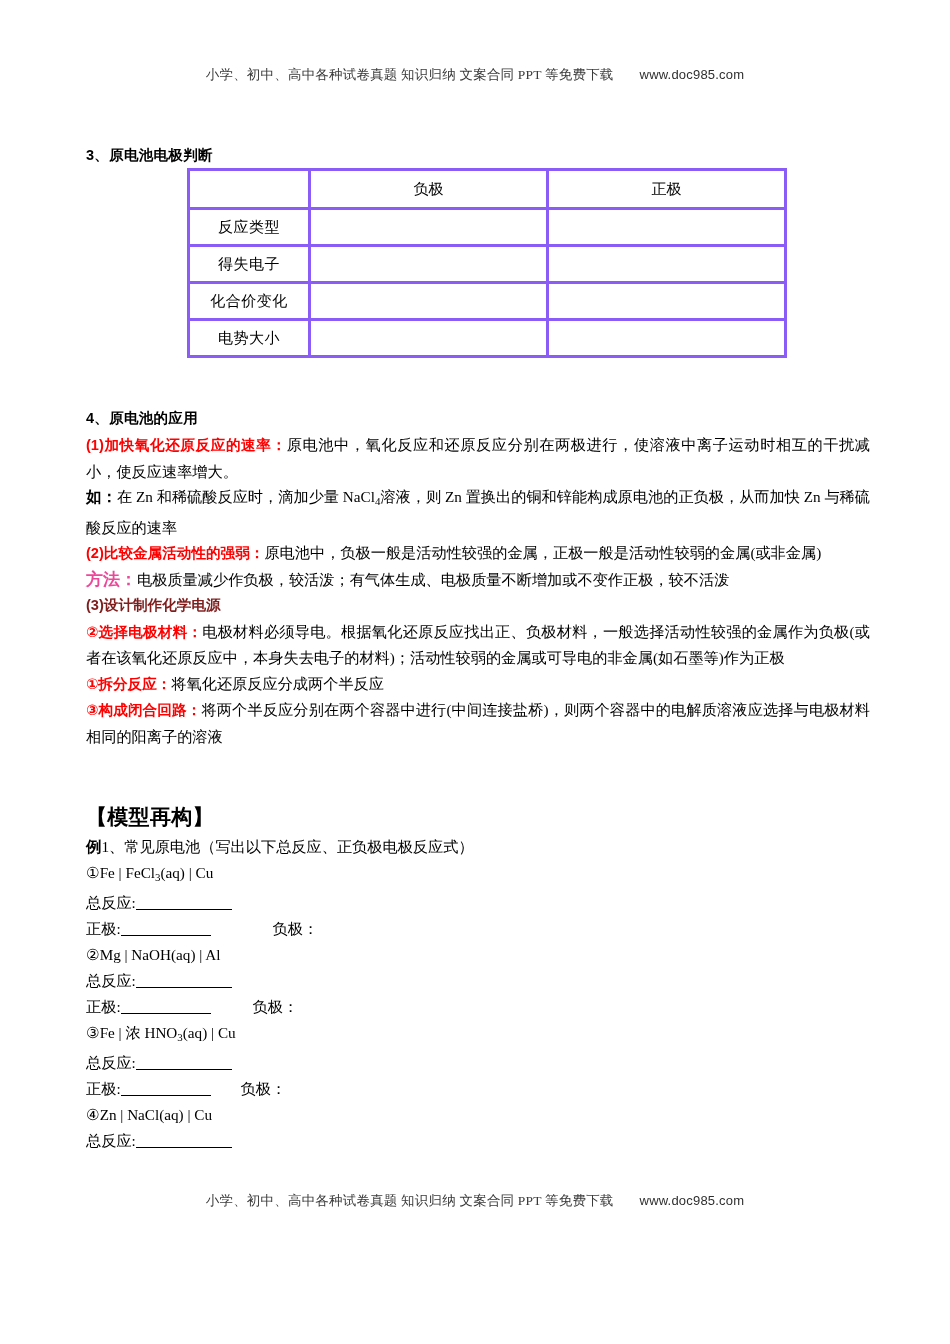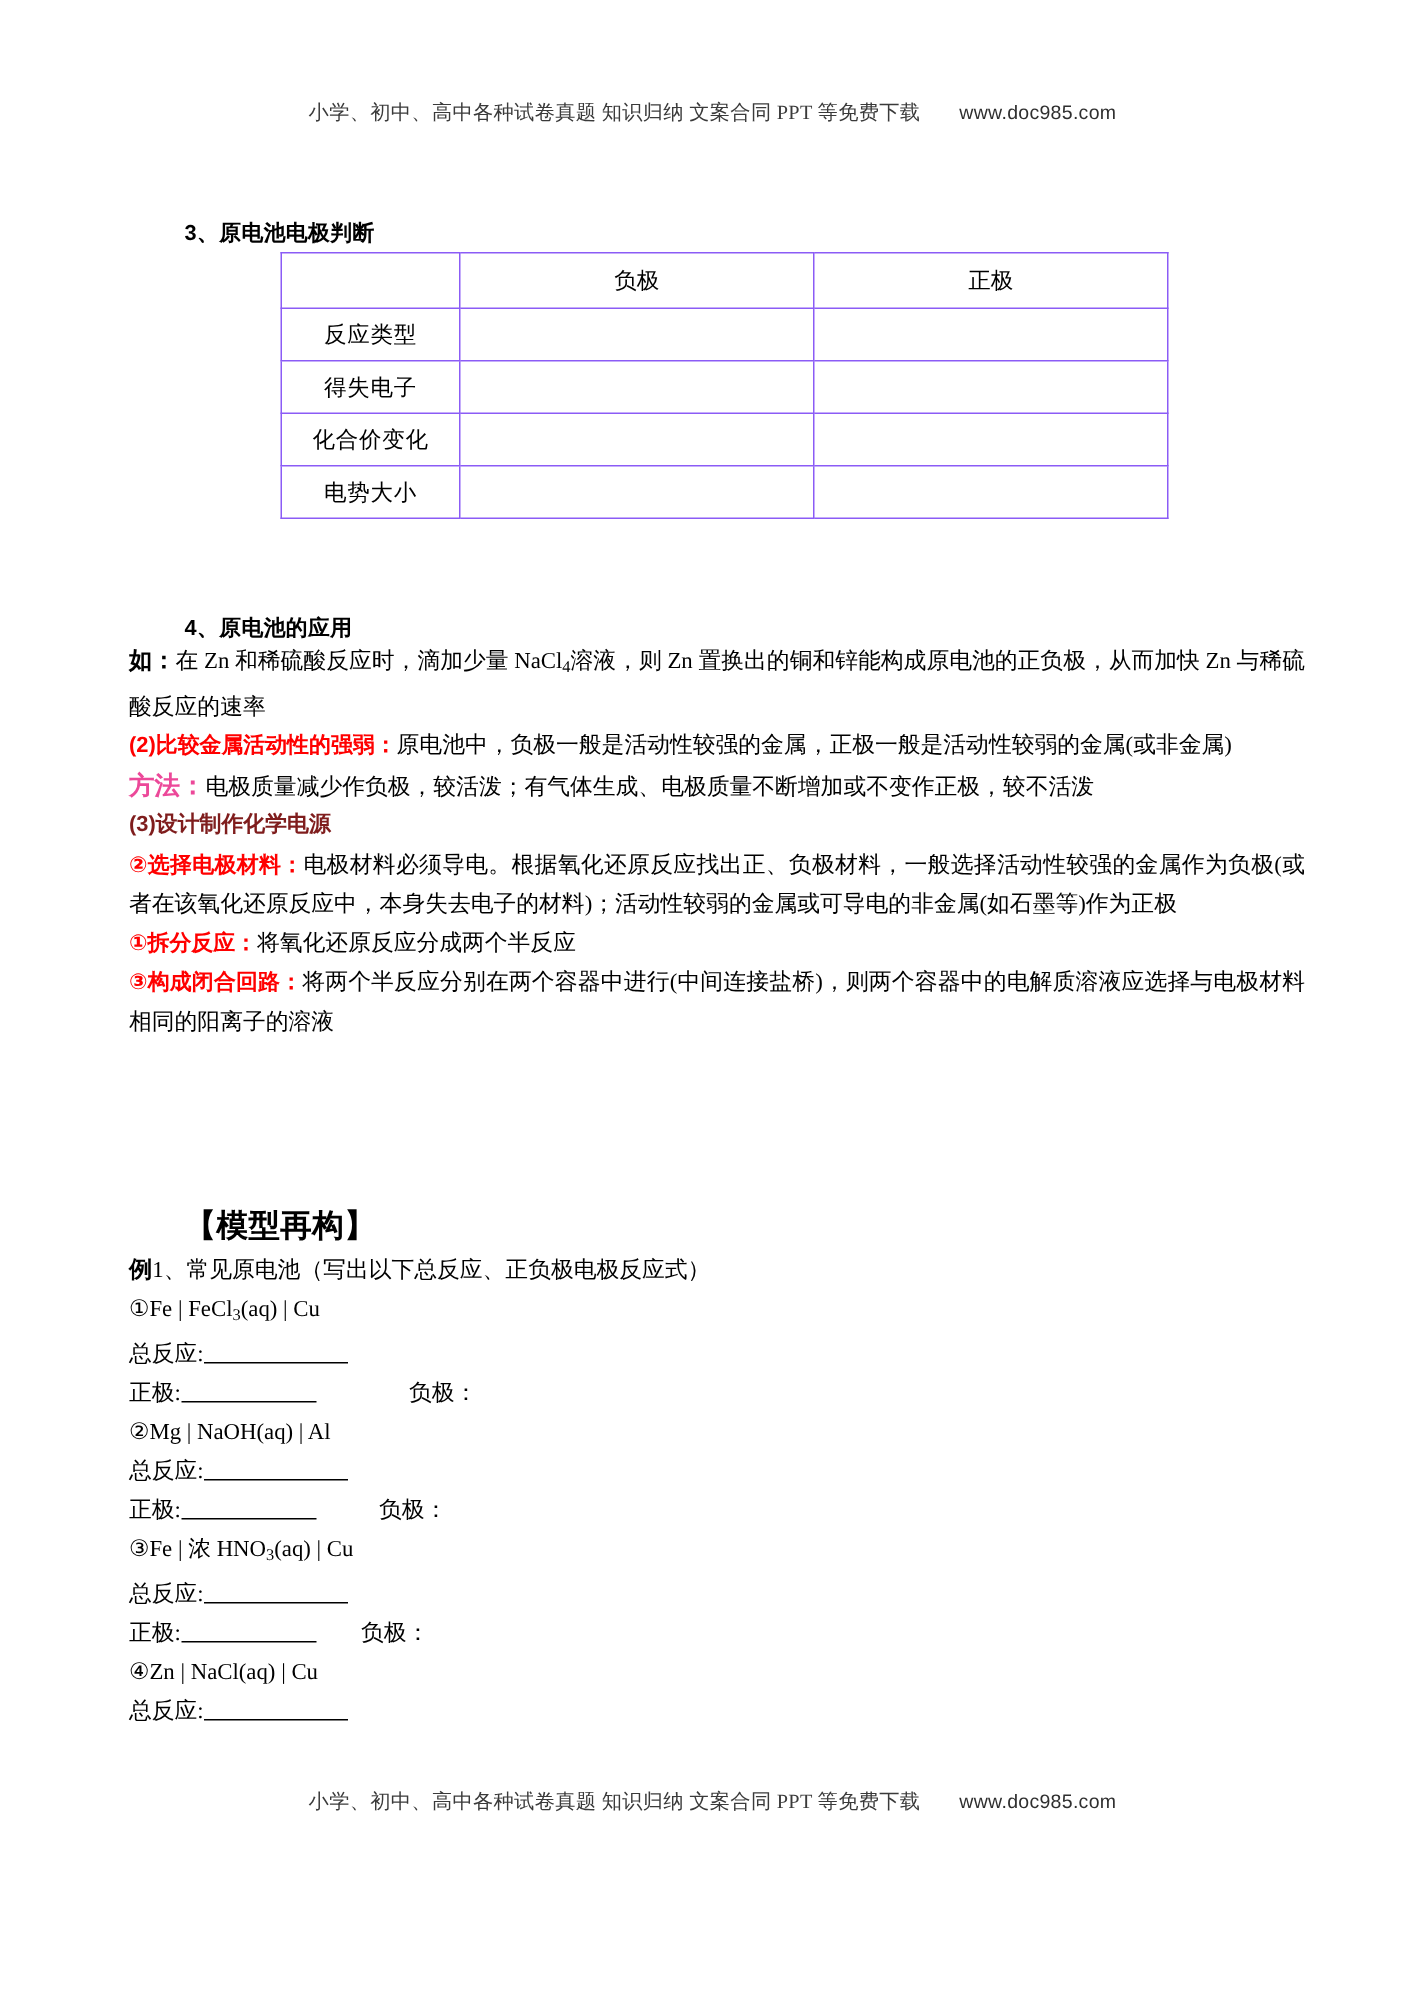"3、原电池电极判断" .sec-title { margin-left: 37px -> none }
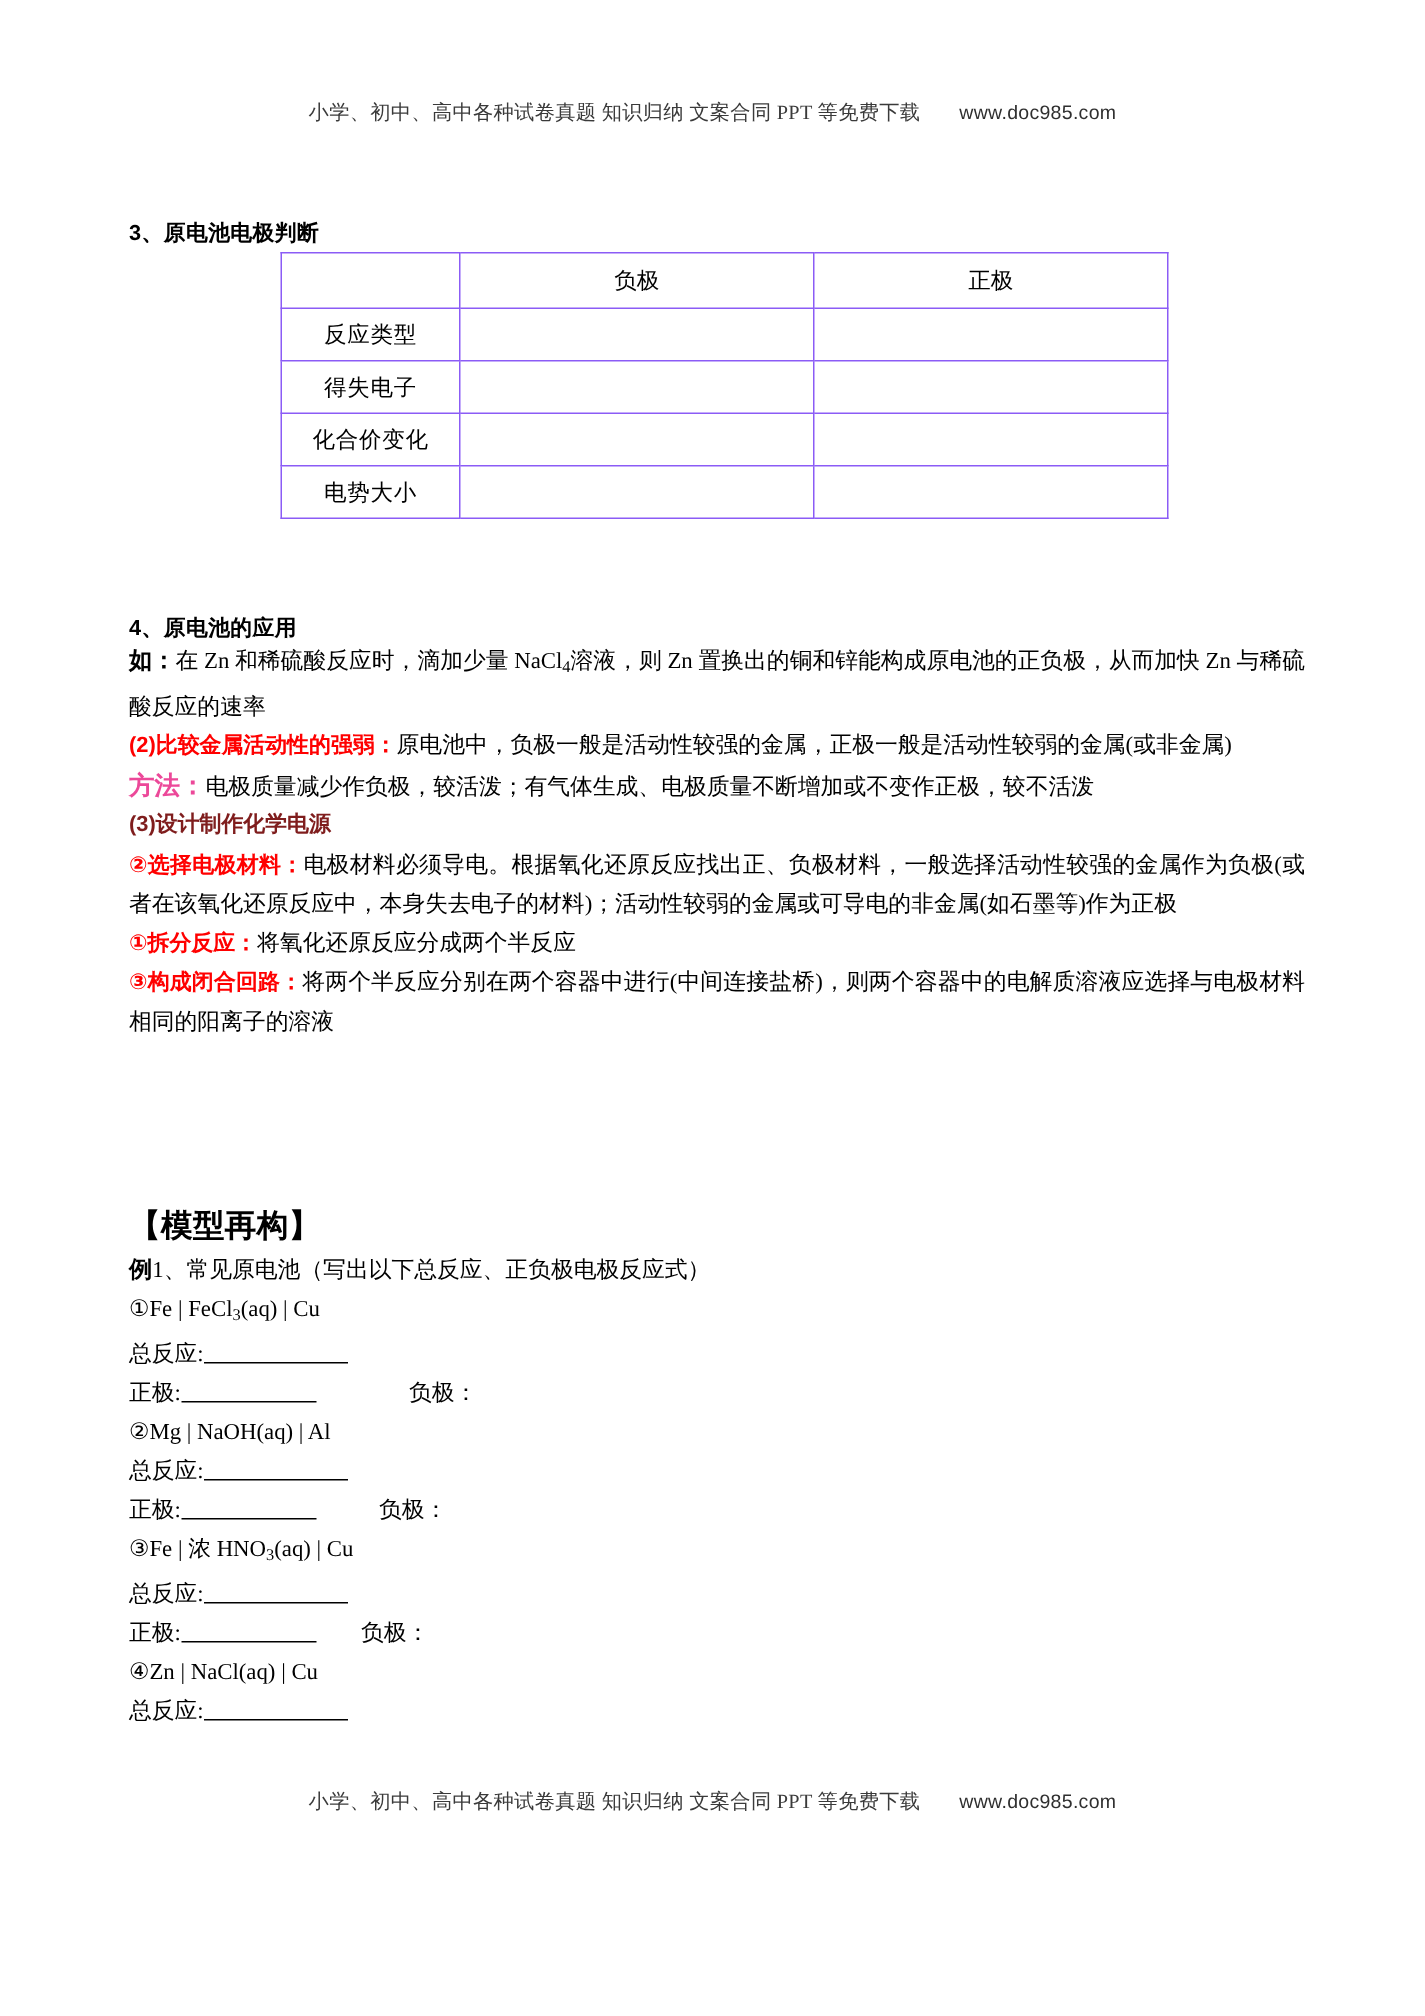"负极" table.eltbl td { border: 1px solid #8b5cf6 -> 3px solid #8b5cf6 }
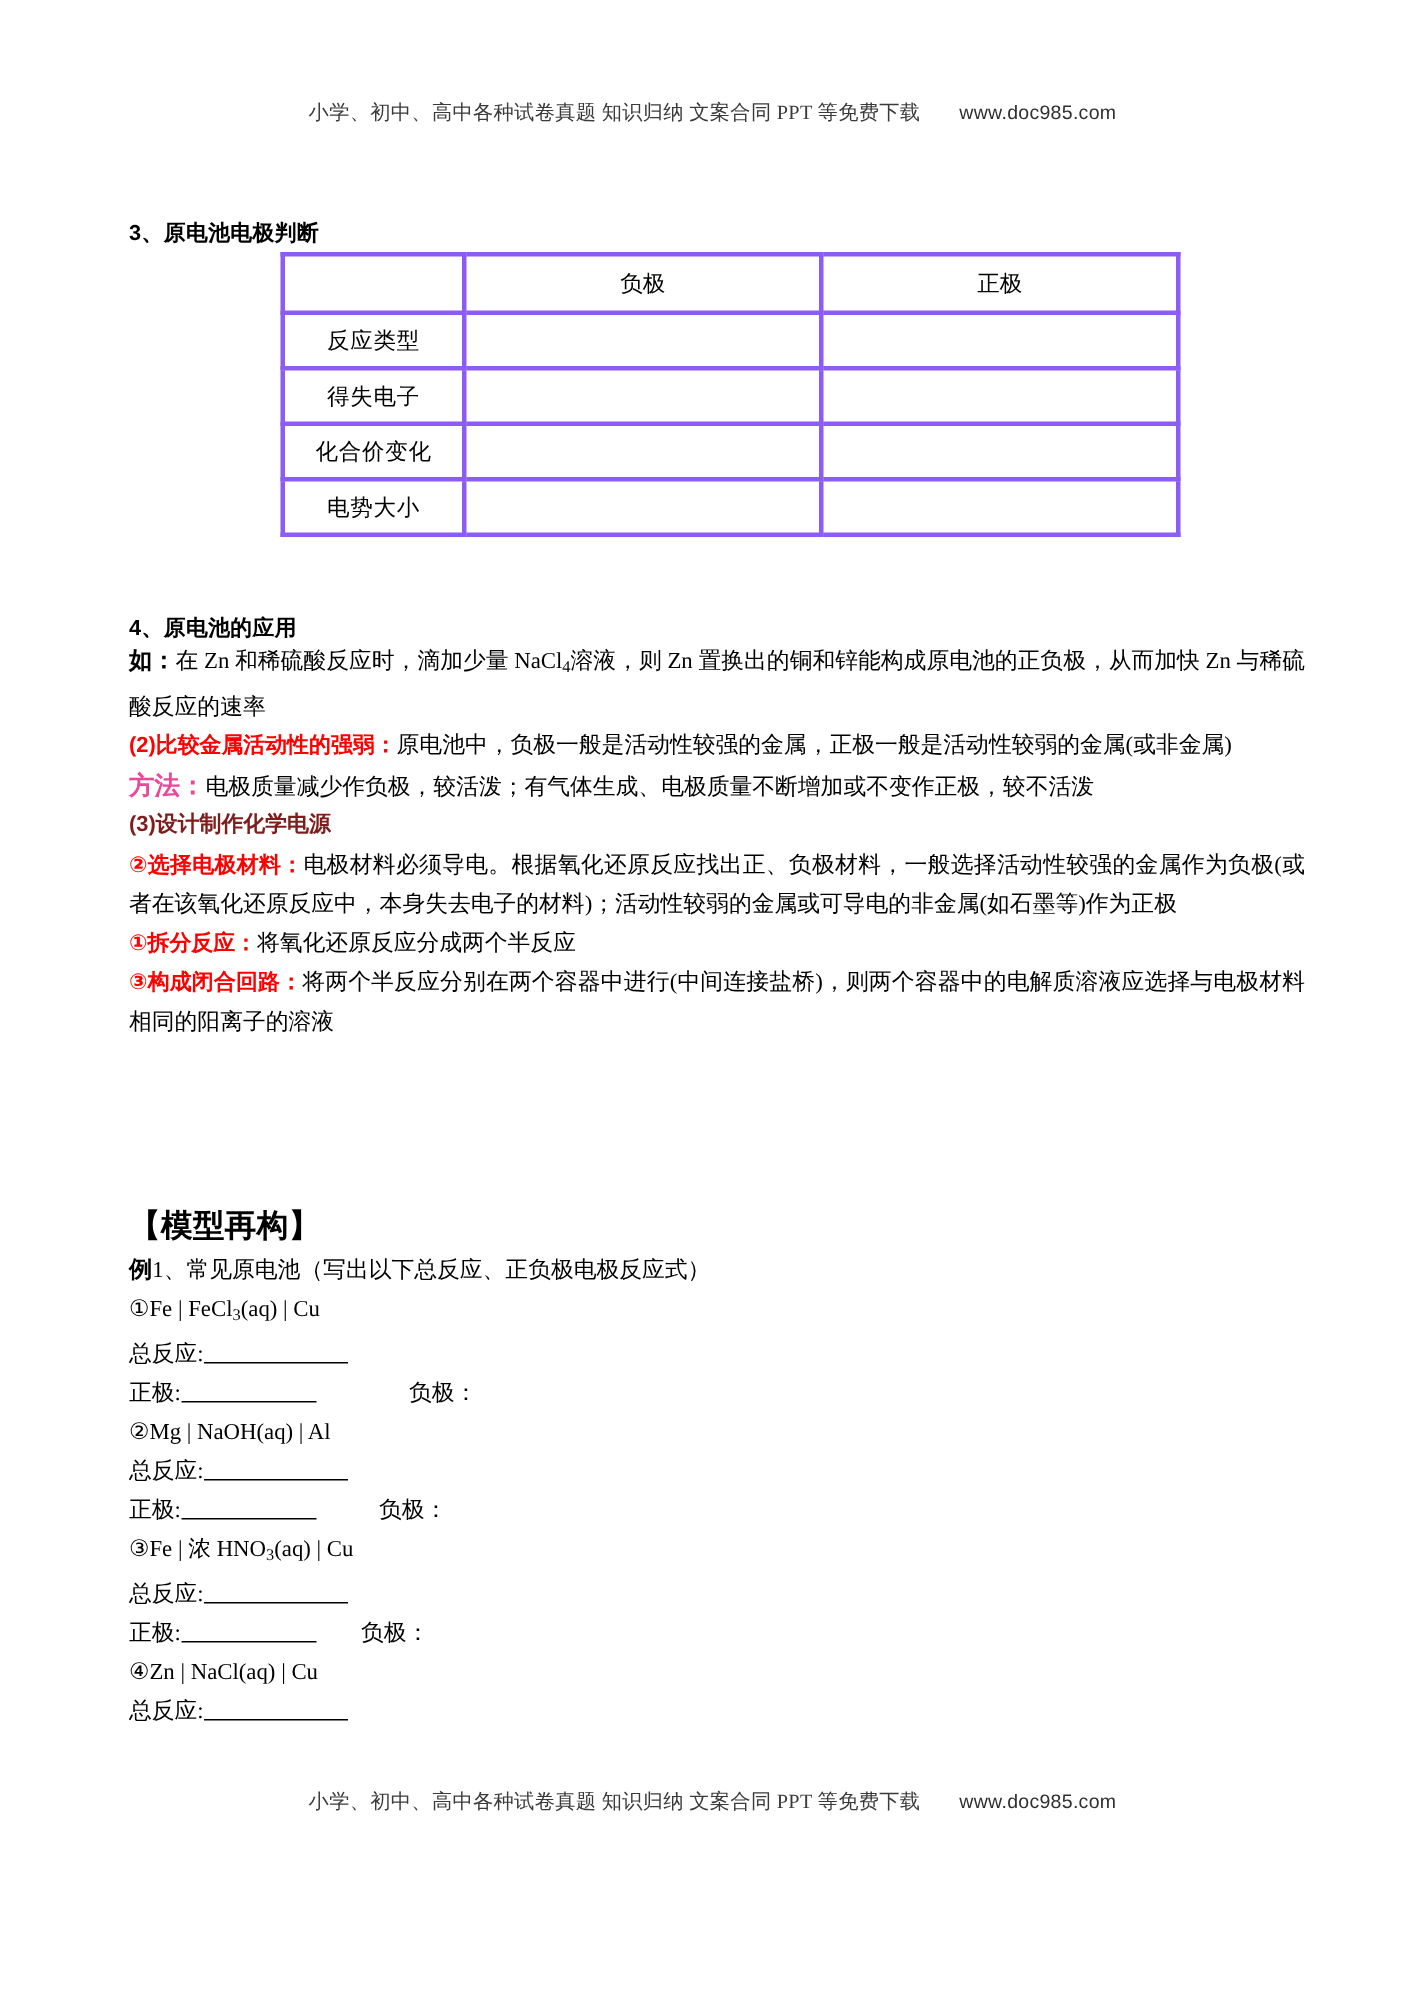"(1)加快氧化还原反应的速率：原电池中，氧化反应和还原反应分别在两极进行，使溶液" p.para { html: none -> <p> <span>(1)加快氧化还原反应的速率：</span><span>原电池中，氧化反应和还原反应分别在两极进行，使溶液中离子运动时相互的干扰减小，使反应速率增大。</span> </p> }
